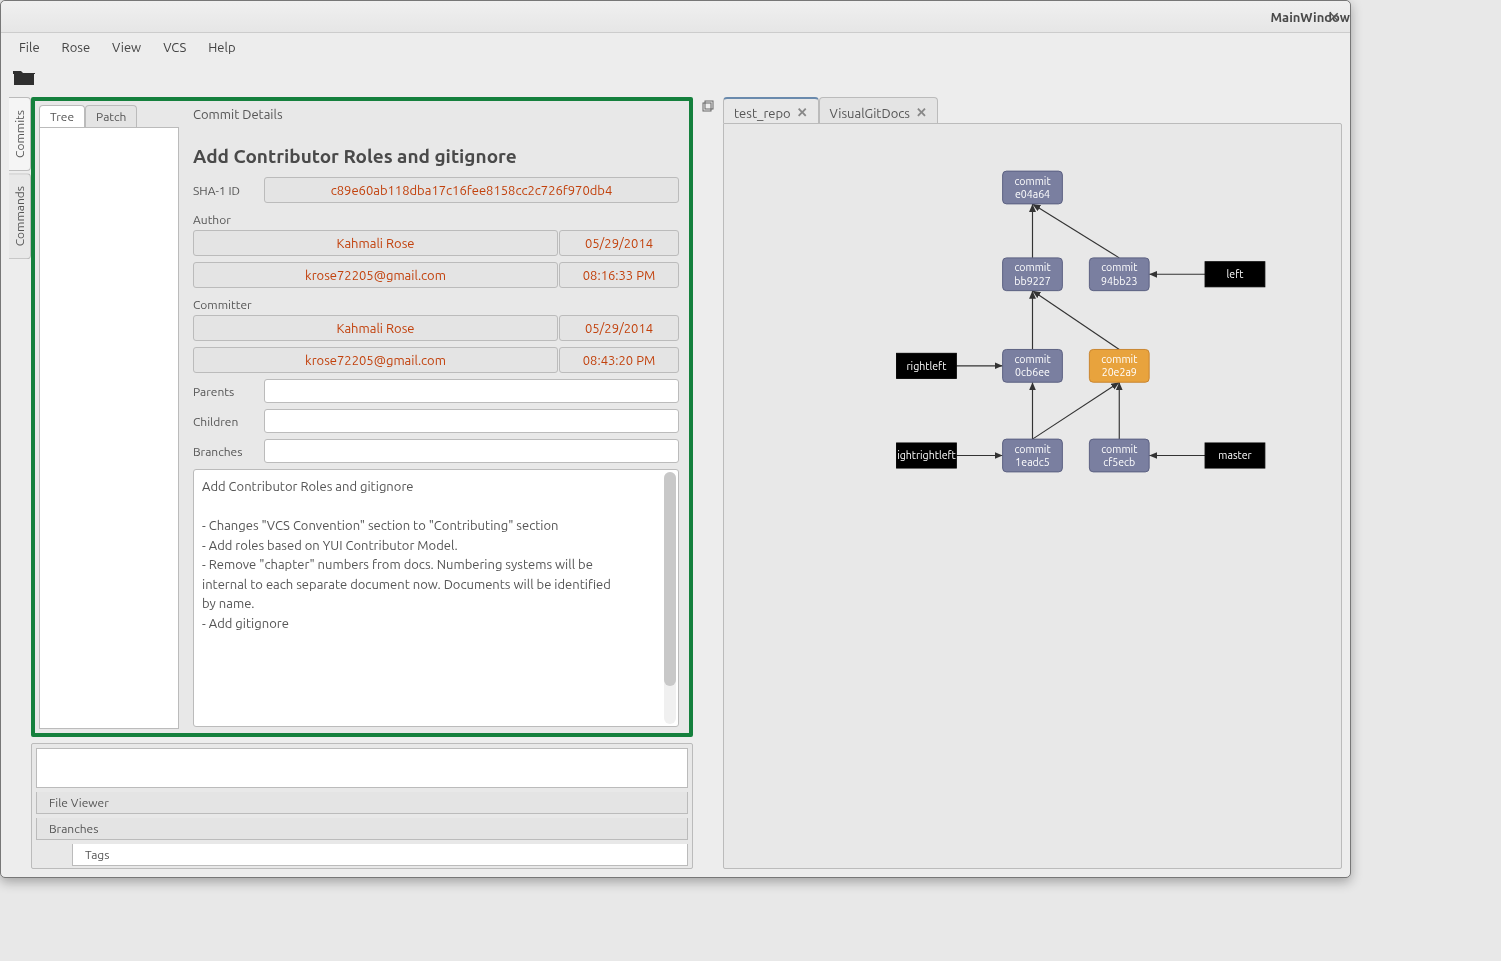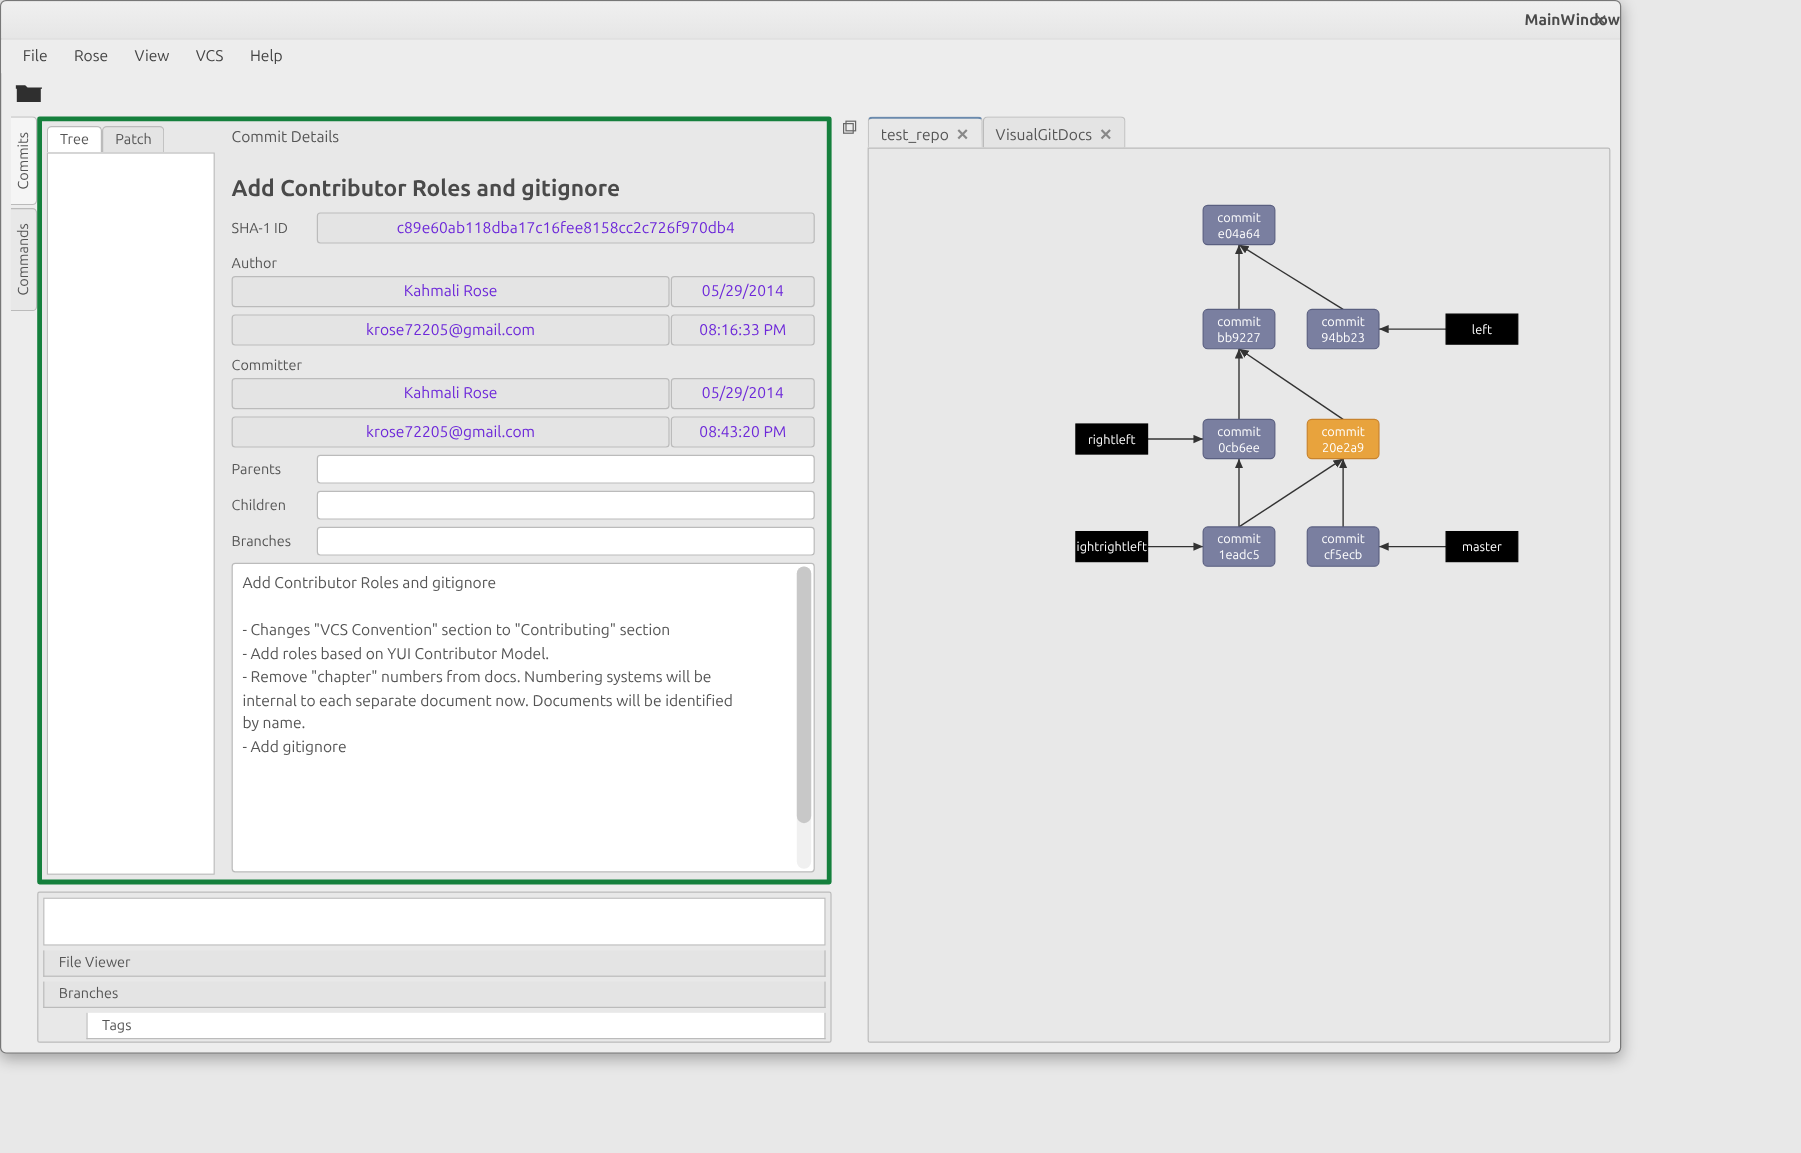"c89e60ab118dba17c16fee8158cc2c726f970db4" .field-box { color: #6d28d9 -> #c2410c }
